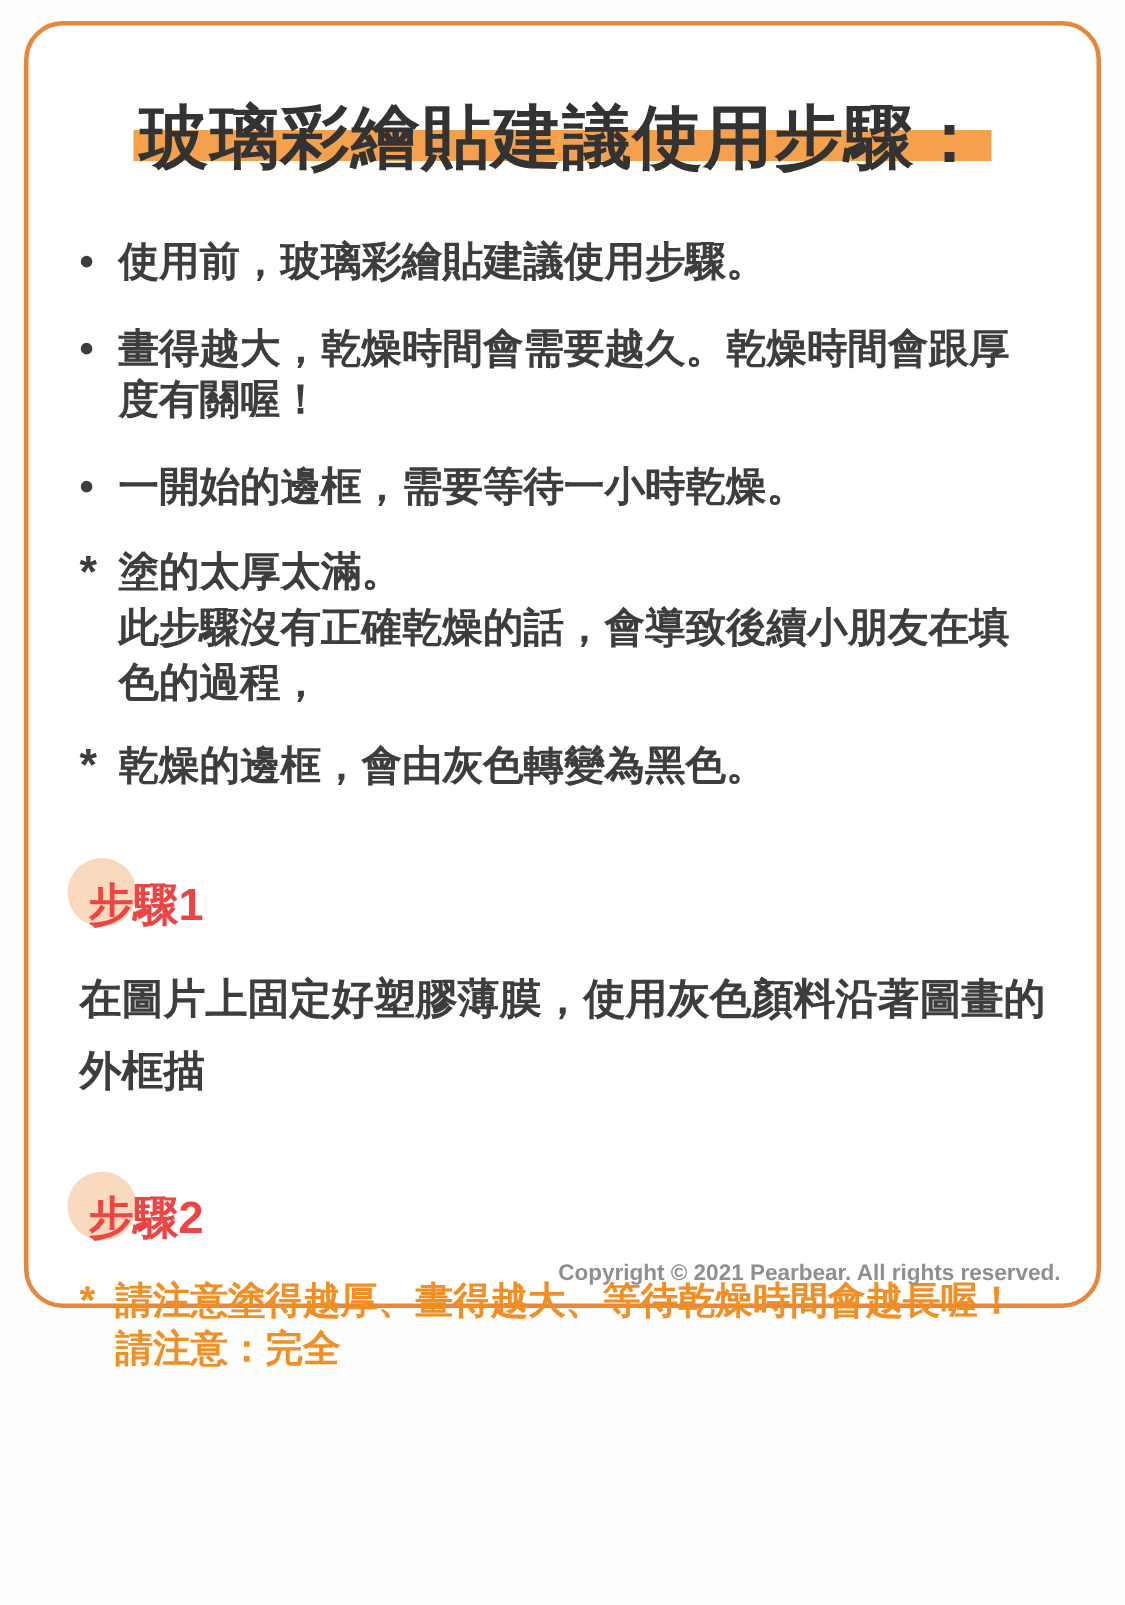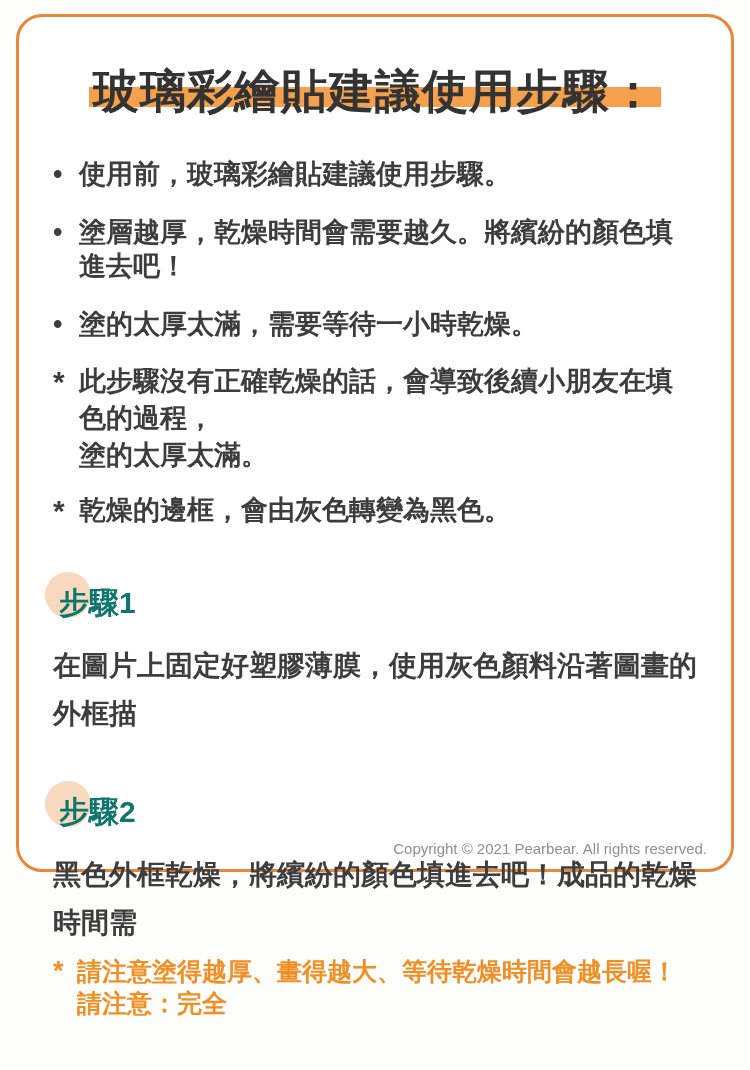"塗層越厚，乾燥時間會需要越久。將繽紛的顏色填進去吧！" div.text { text: 塗層越厚，乾燥時間會需要越久。將繽紛的顏色填進去吧 -> 畫得越大，乾燥時間會需要越久。乾燥時間會跟厚度有關喔 }
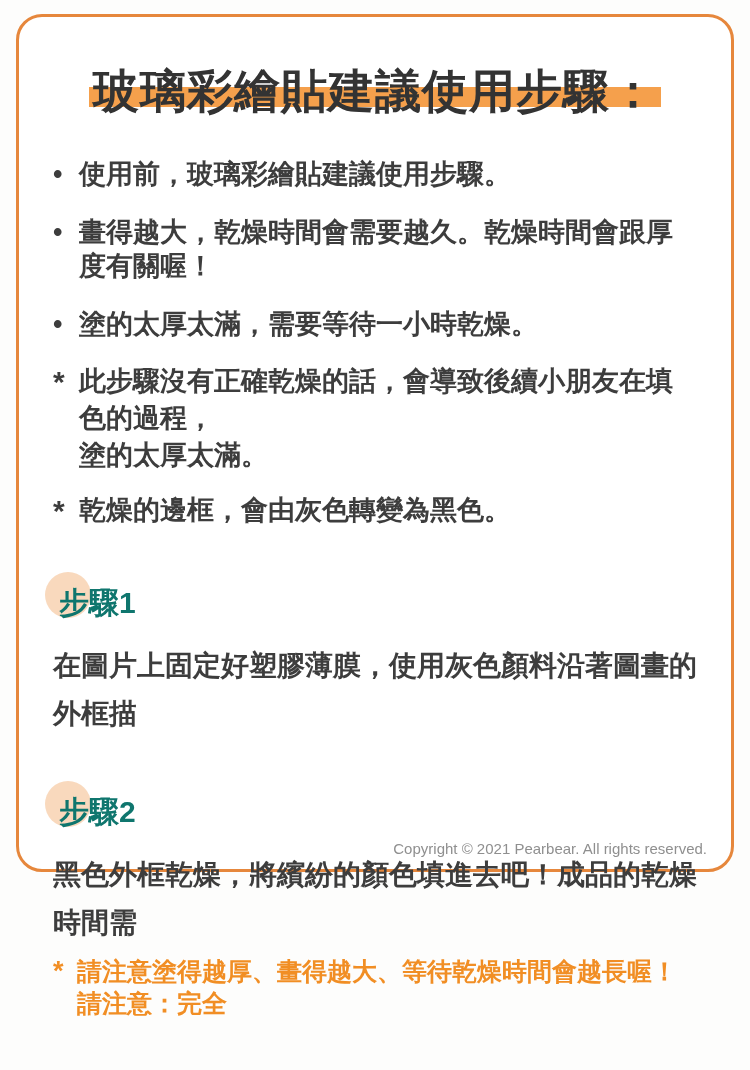"塗的太厚太滿，需要等待一小時乾燥。" div.text { text: 塗的太厚太滿 -> 一開始的邊框 }
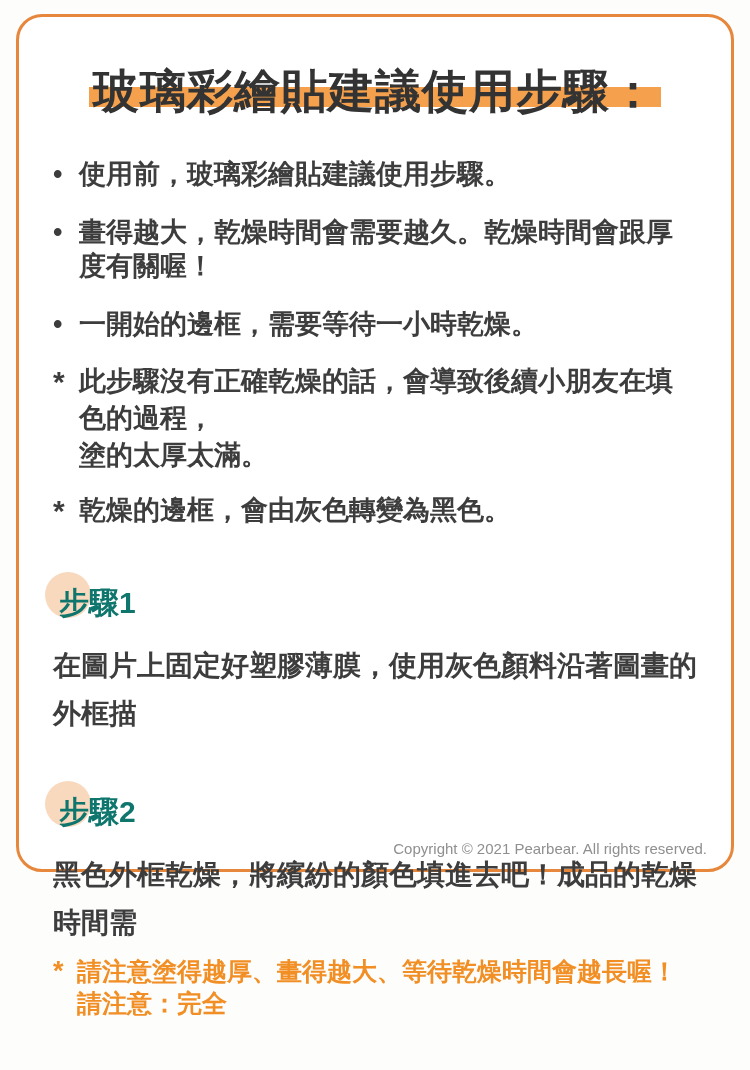"此步驟沒有正確乾燥的話，會導致後續小朋友在填色的過程，" div { order: before "塗的太厚太滿。" -> after "塗的太厚太滿。" }
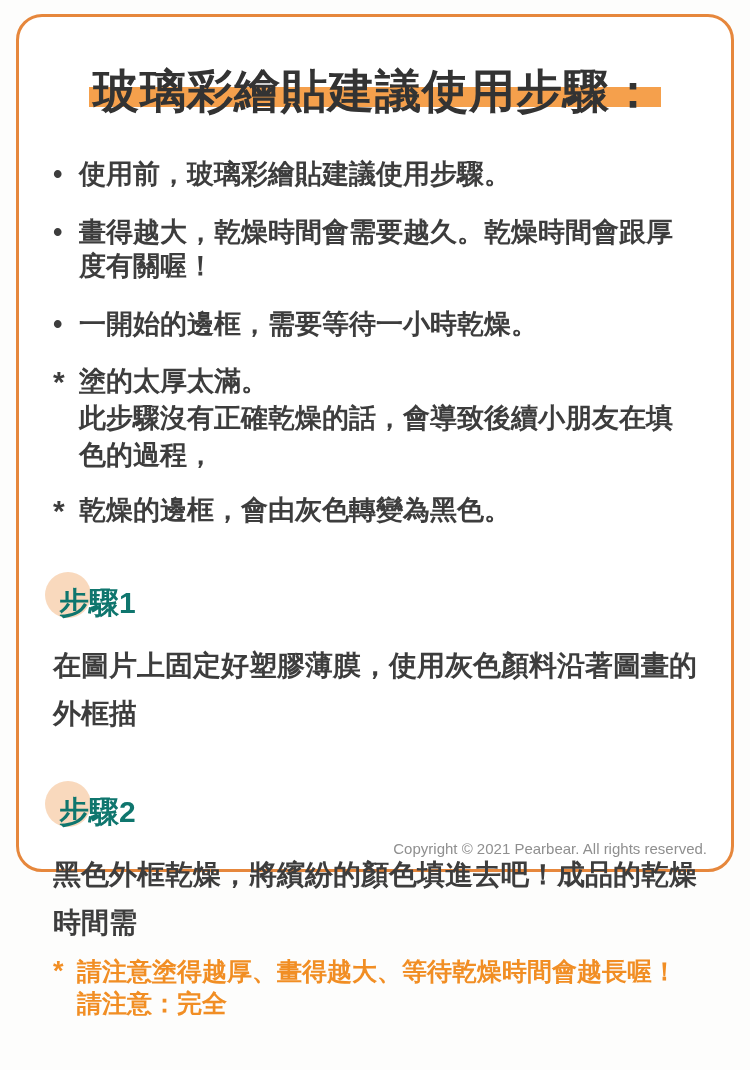"步驟1" .step-label { color: #0f766e -> #ef4444 }
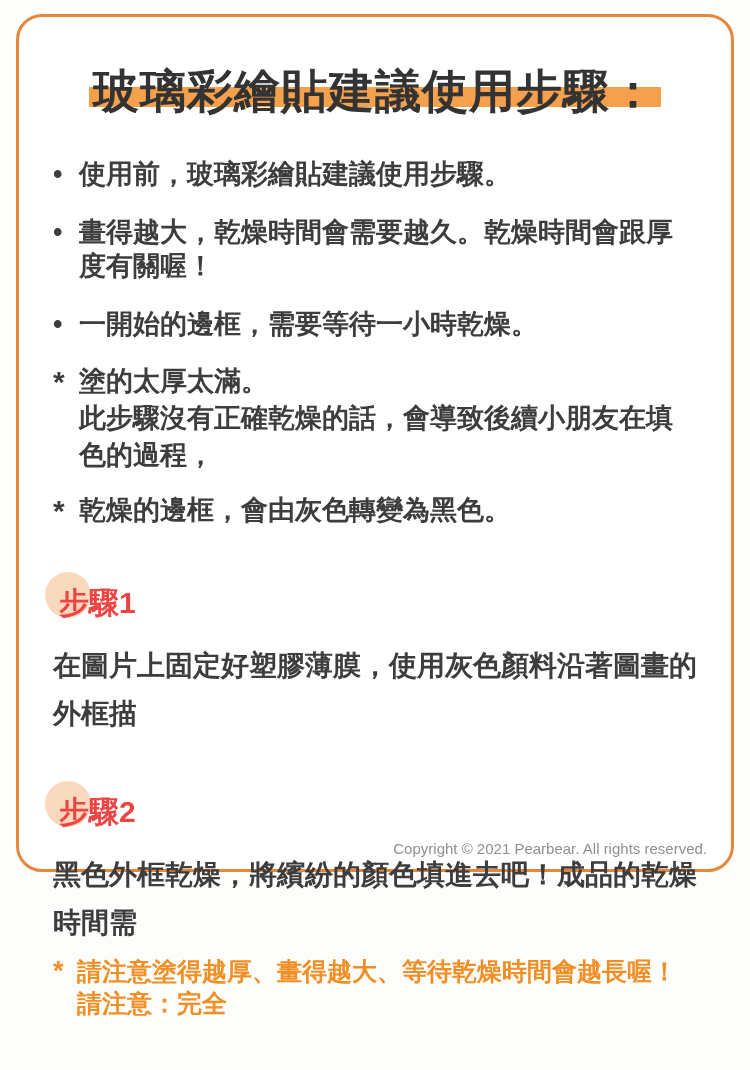"Copyright © 2021 Pearbear. All" .footer { font-weight: normal -> bold }
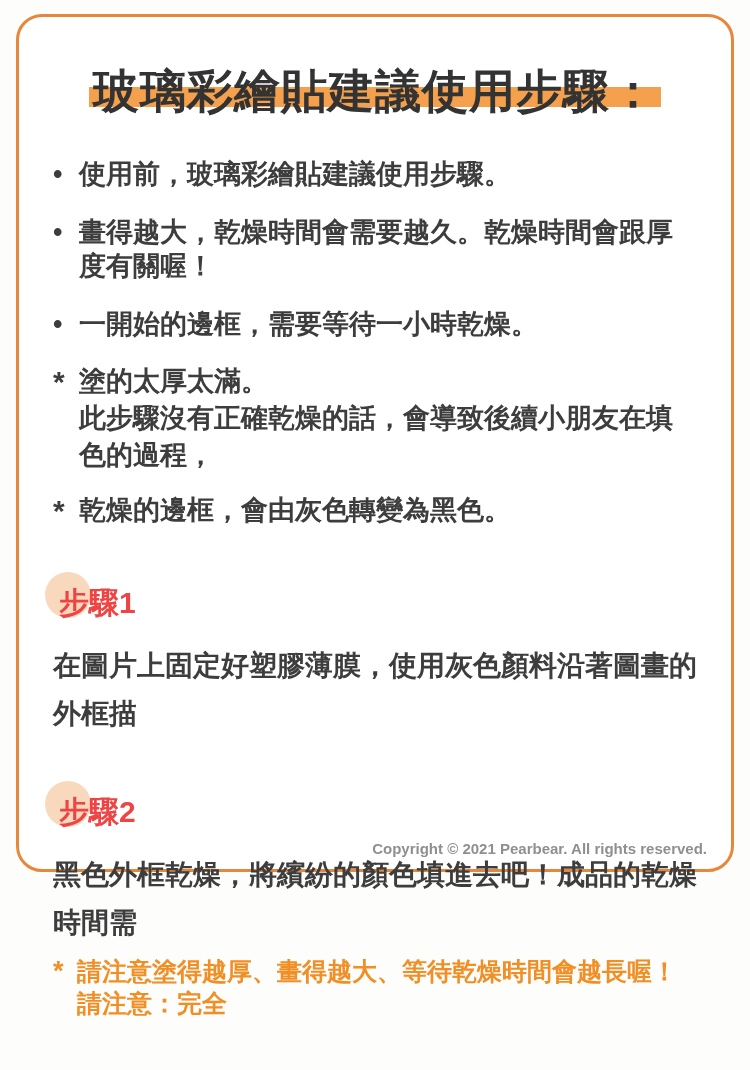"黑色外框乾燥，將繽紛的顏色填進去吧！成品的乾燥時間需" div { html: <div>黑色外框乾燥，將繽紛的顏色填進去吧！成品的乾燥時間需</div> -> none }
